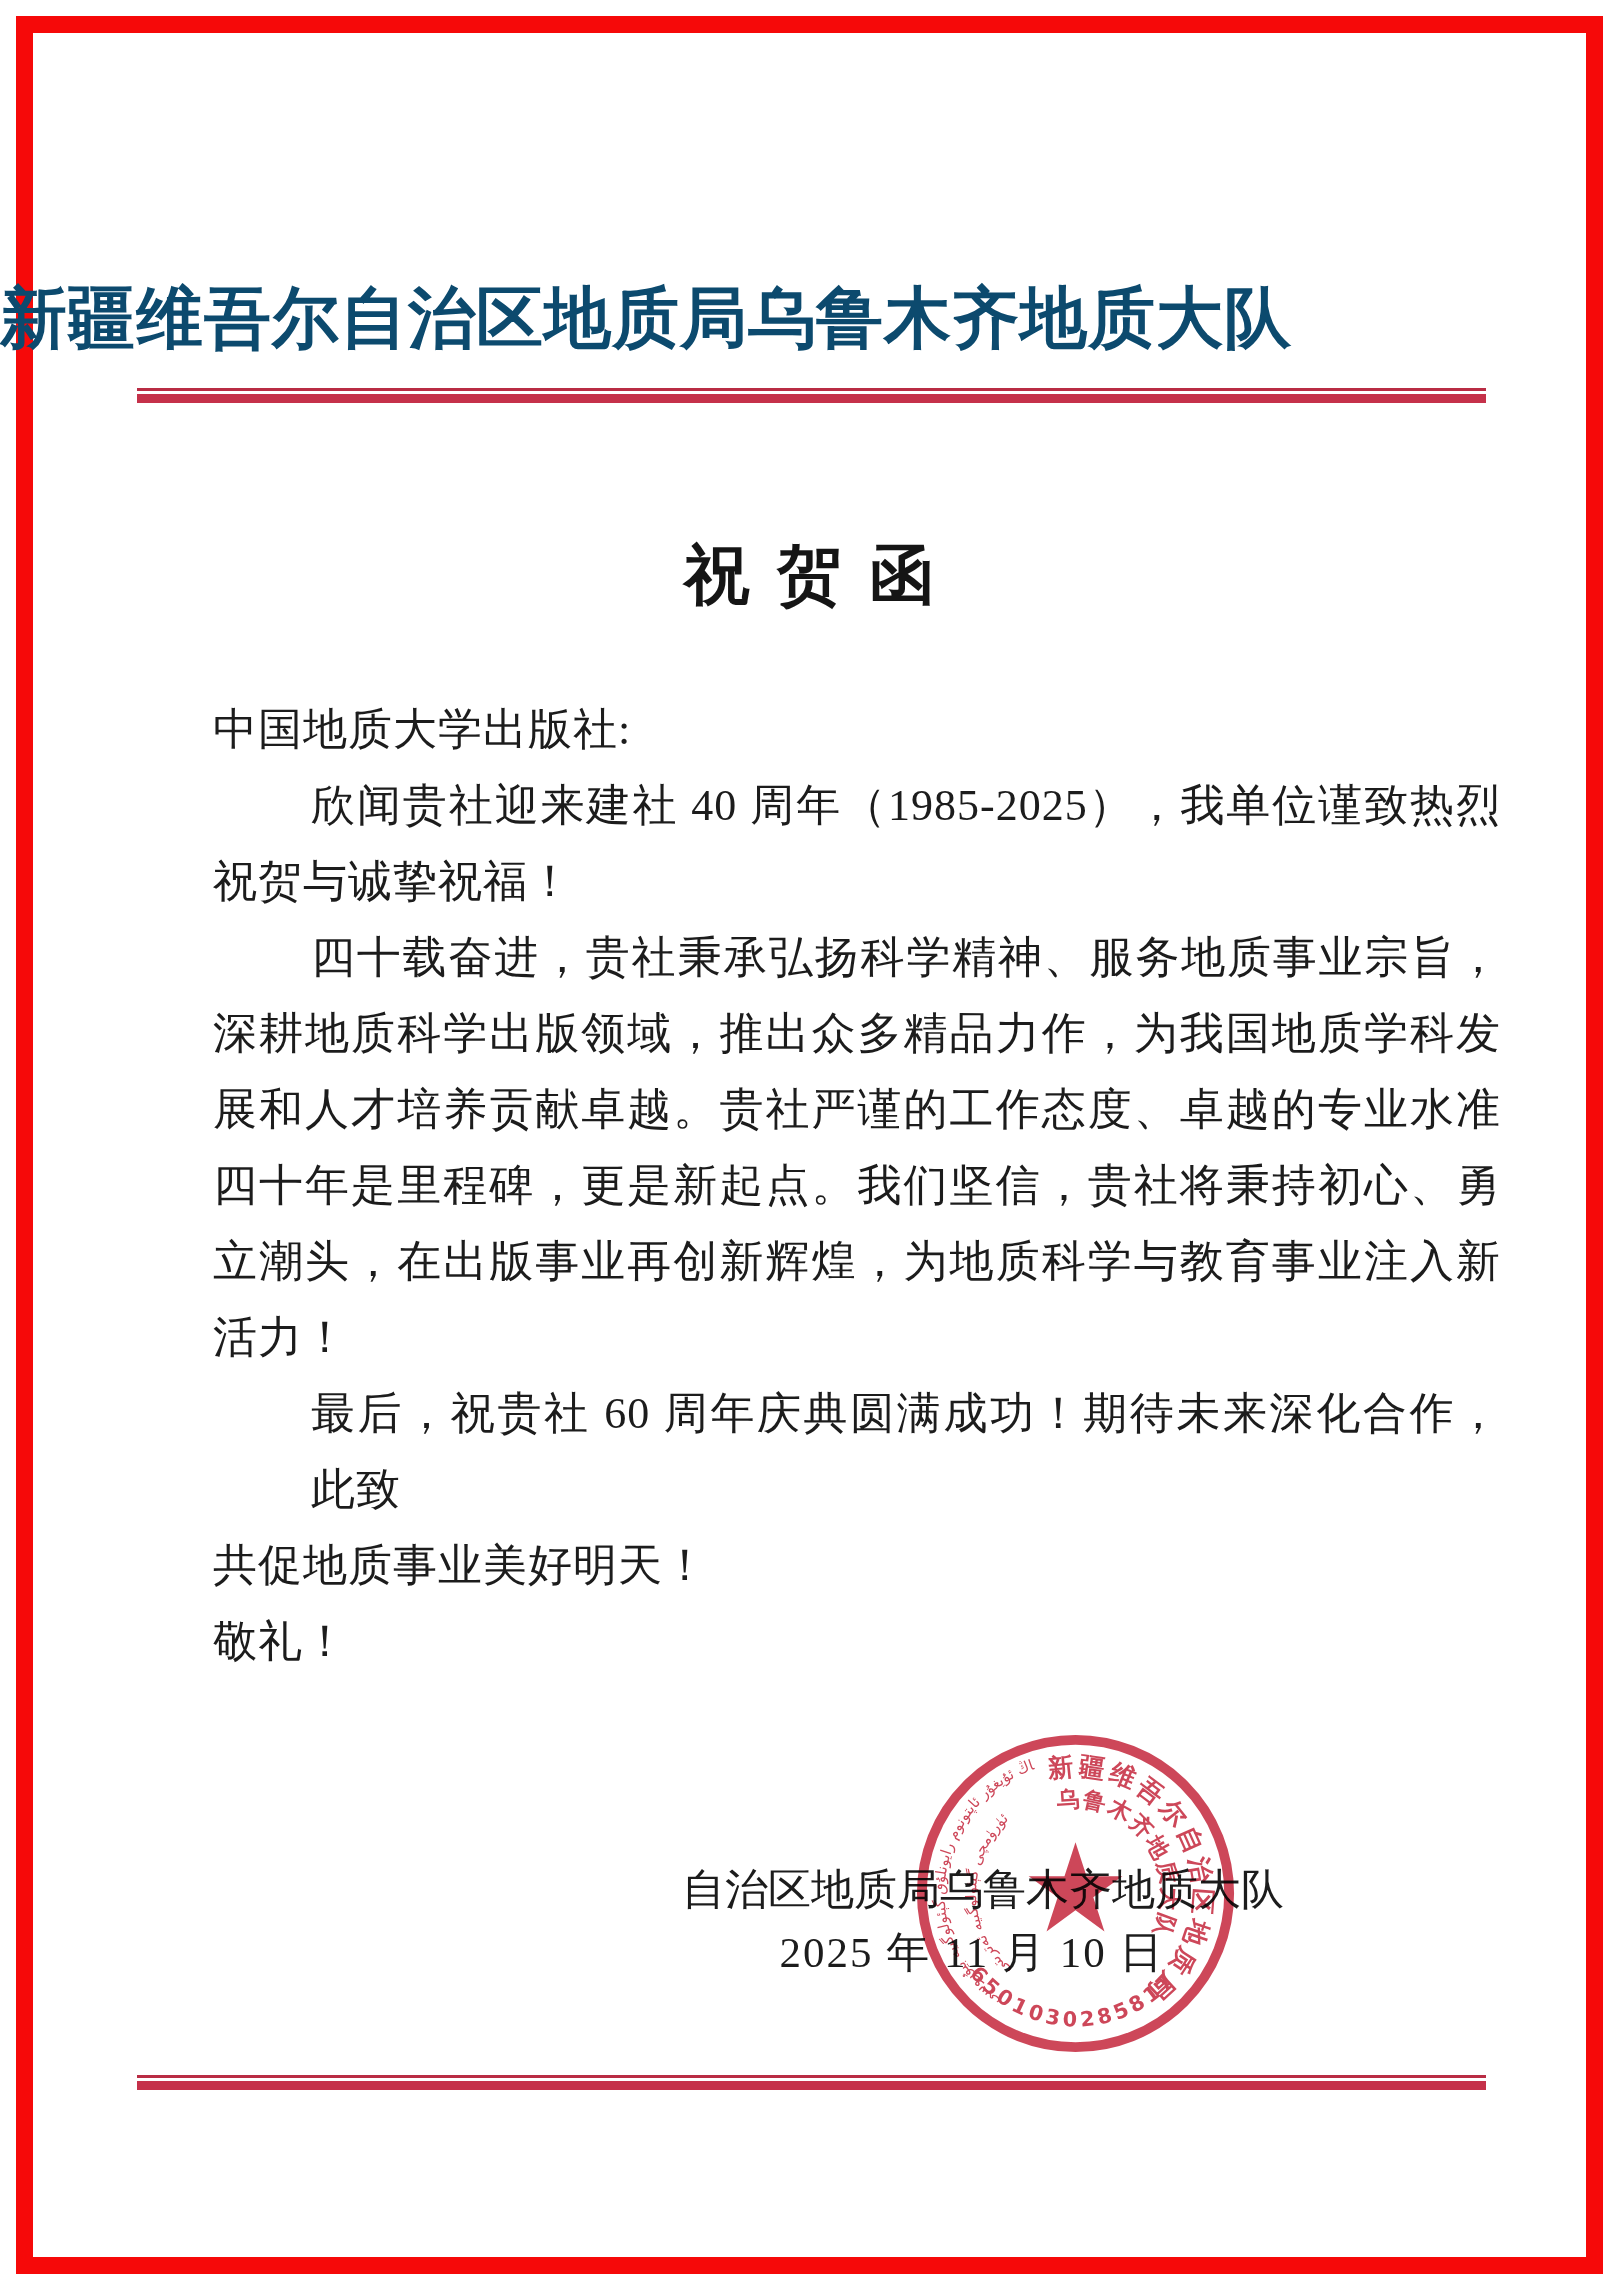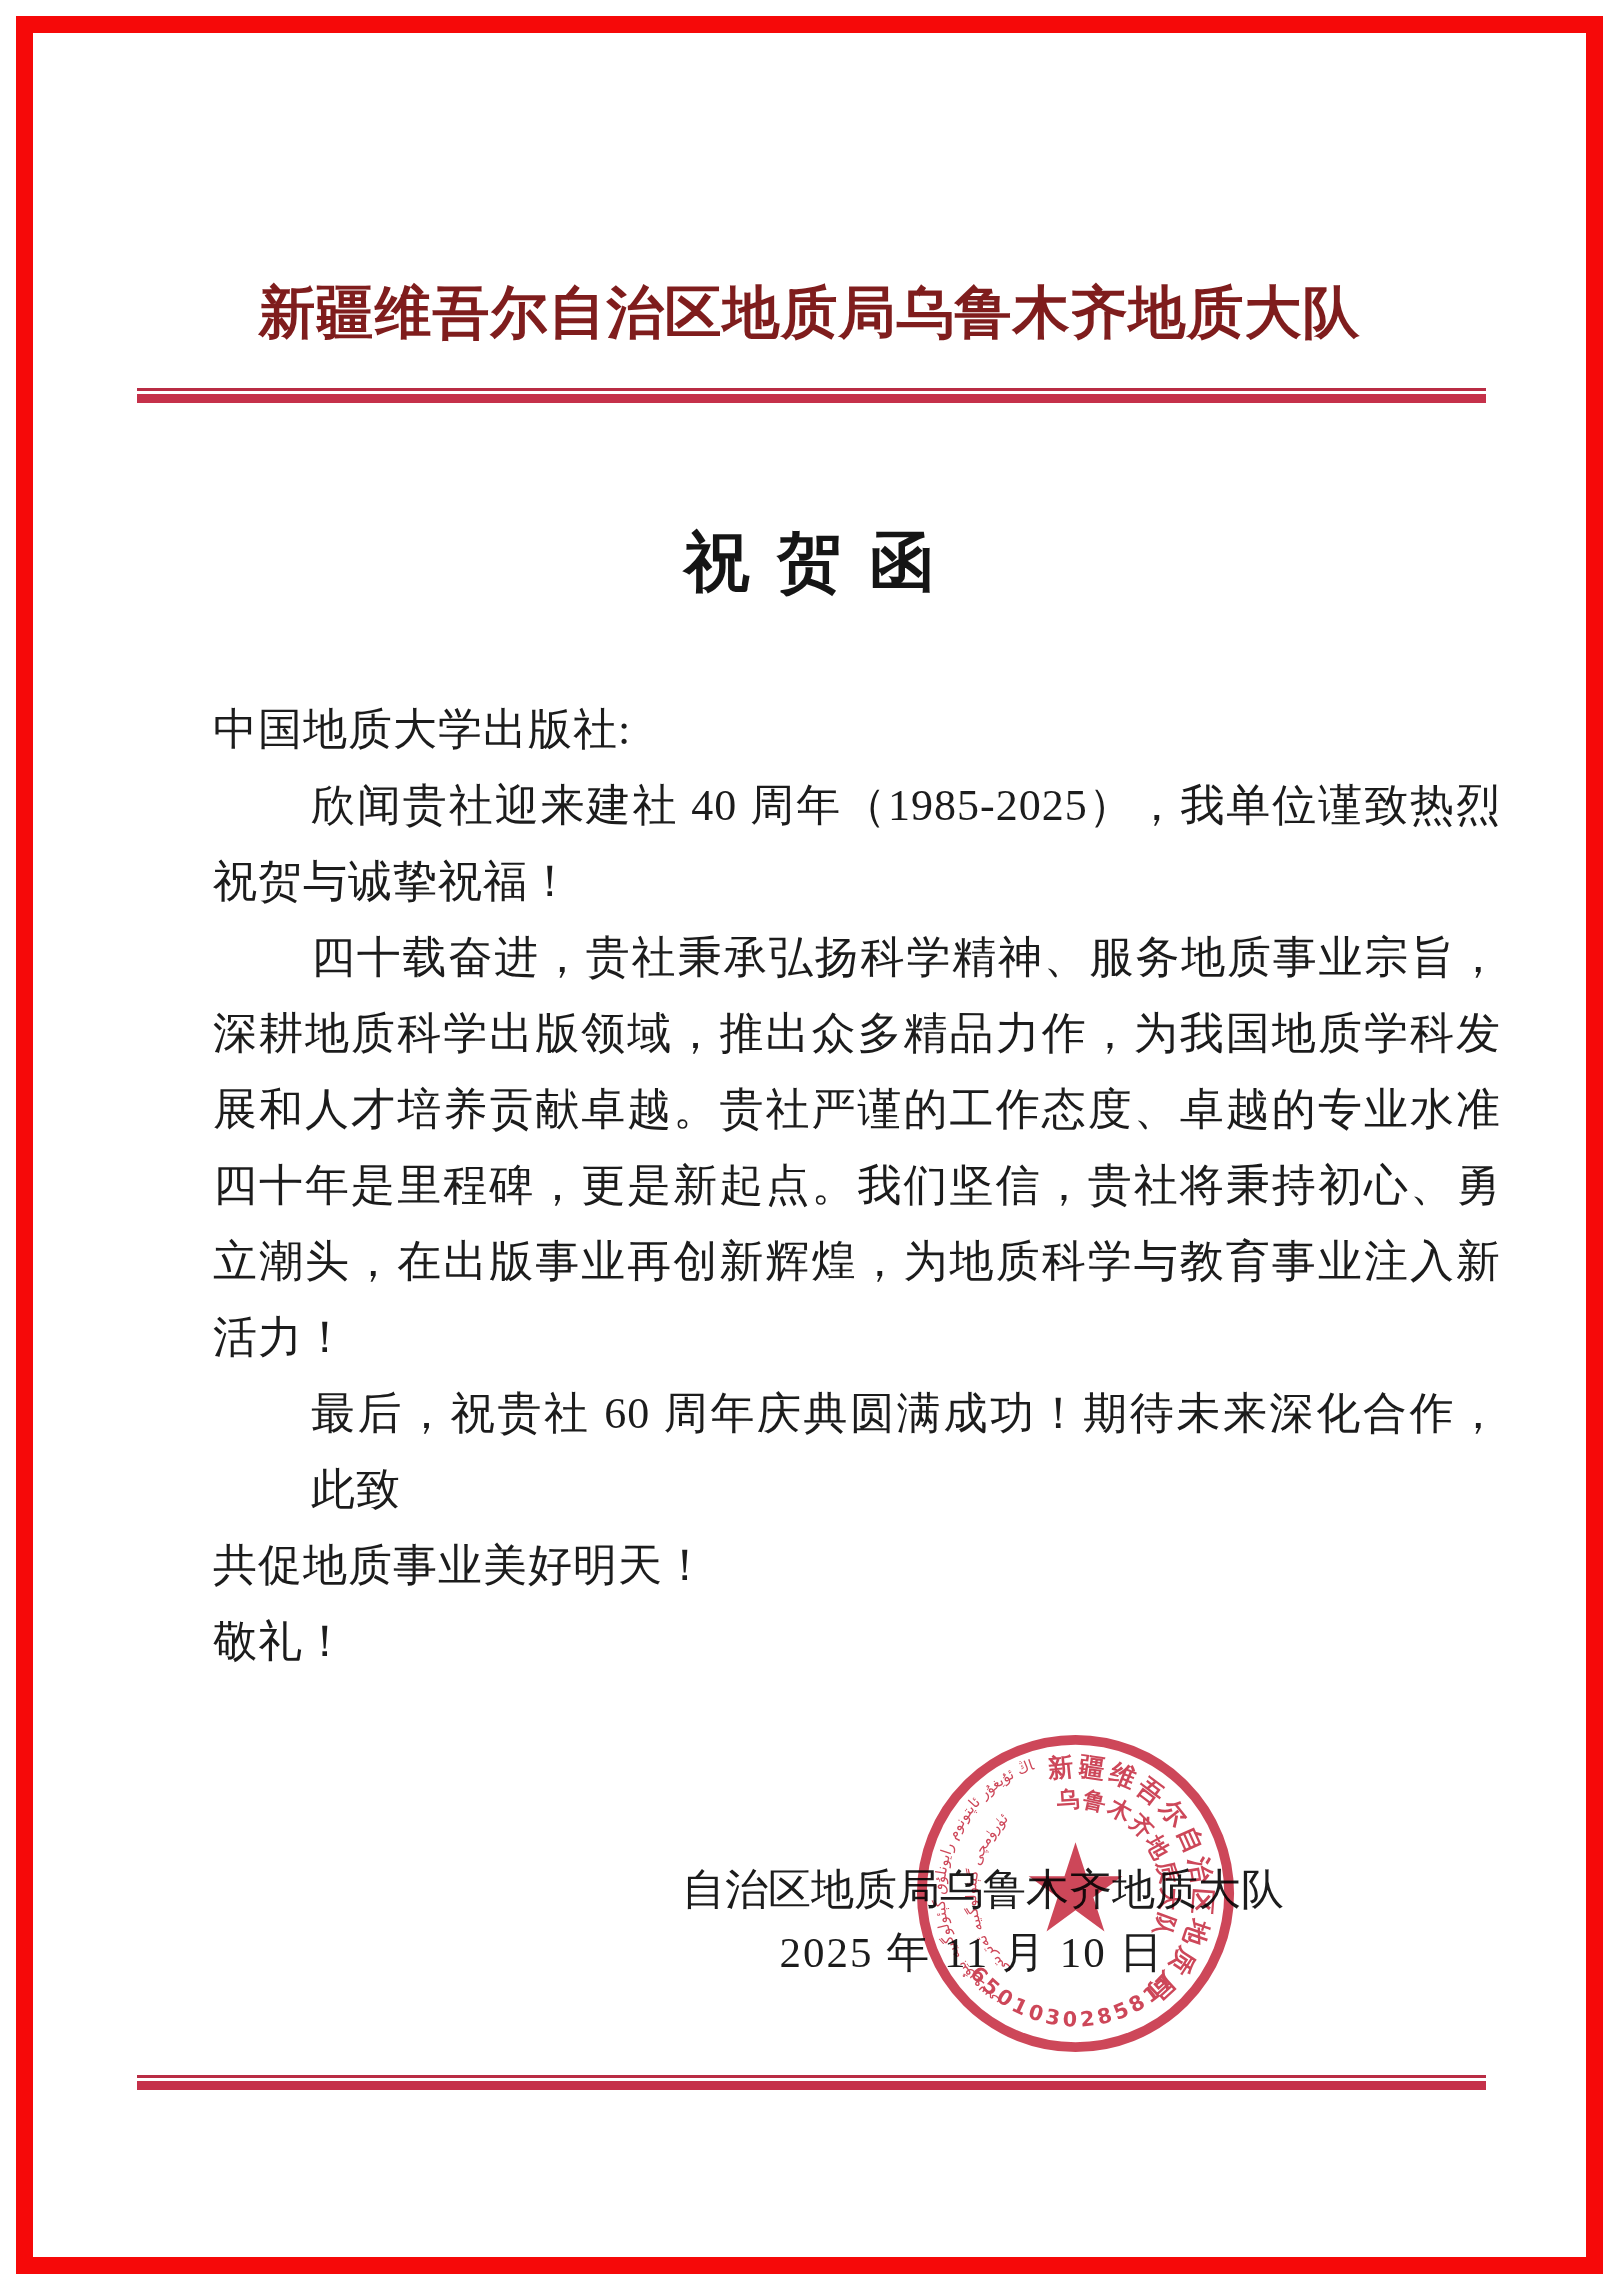"新疆维吾尔自治区地质局乌鲁木齐地质大队" .letterhead { color: #7f1d1d -> #0c4a6e; font-size: 57px -> 67px; text-align: center -> left }
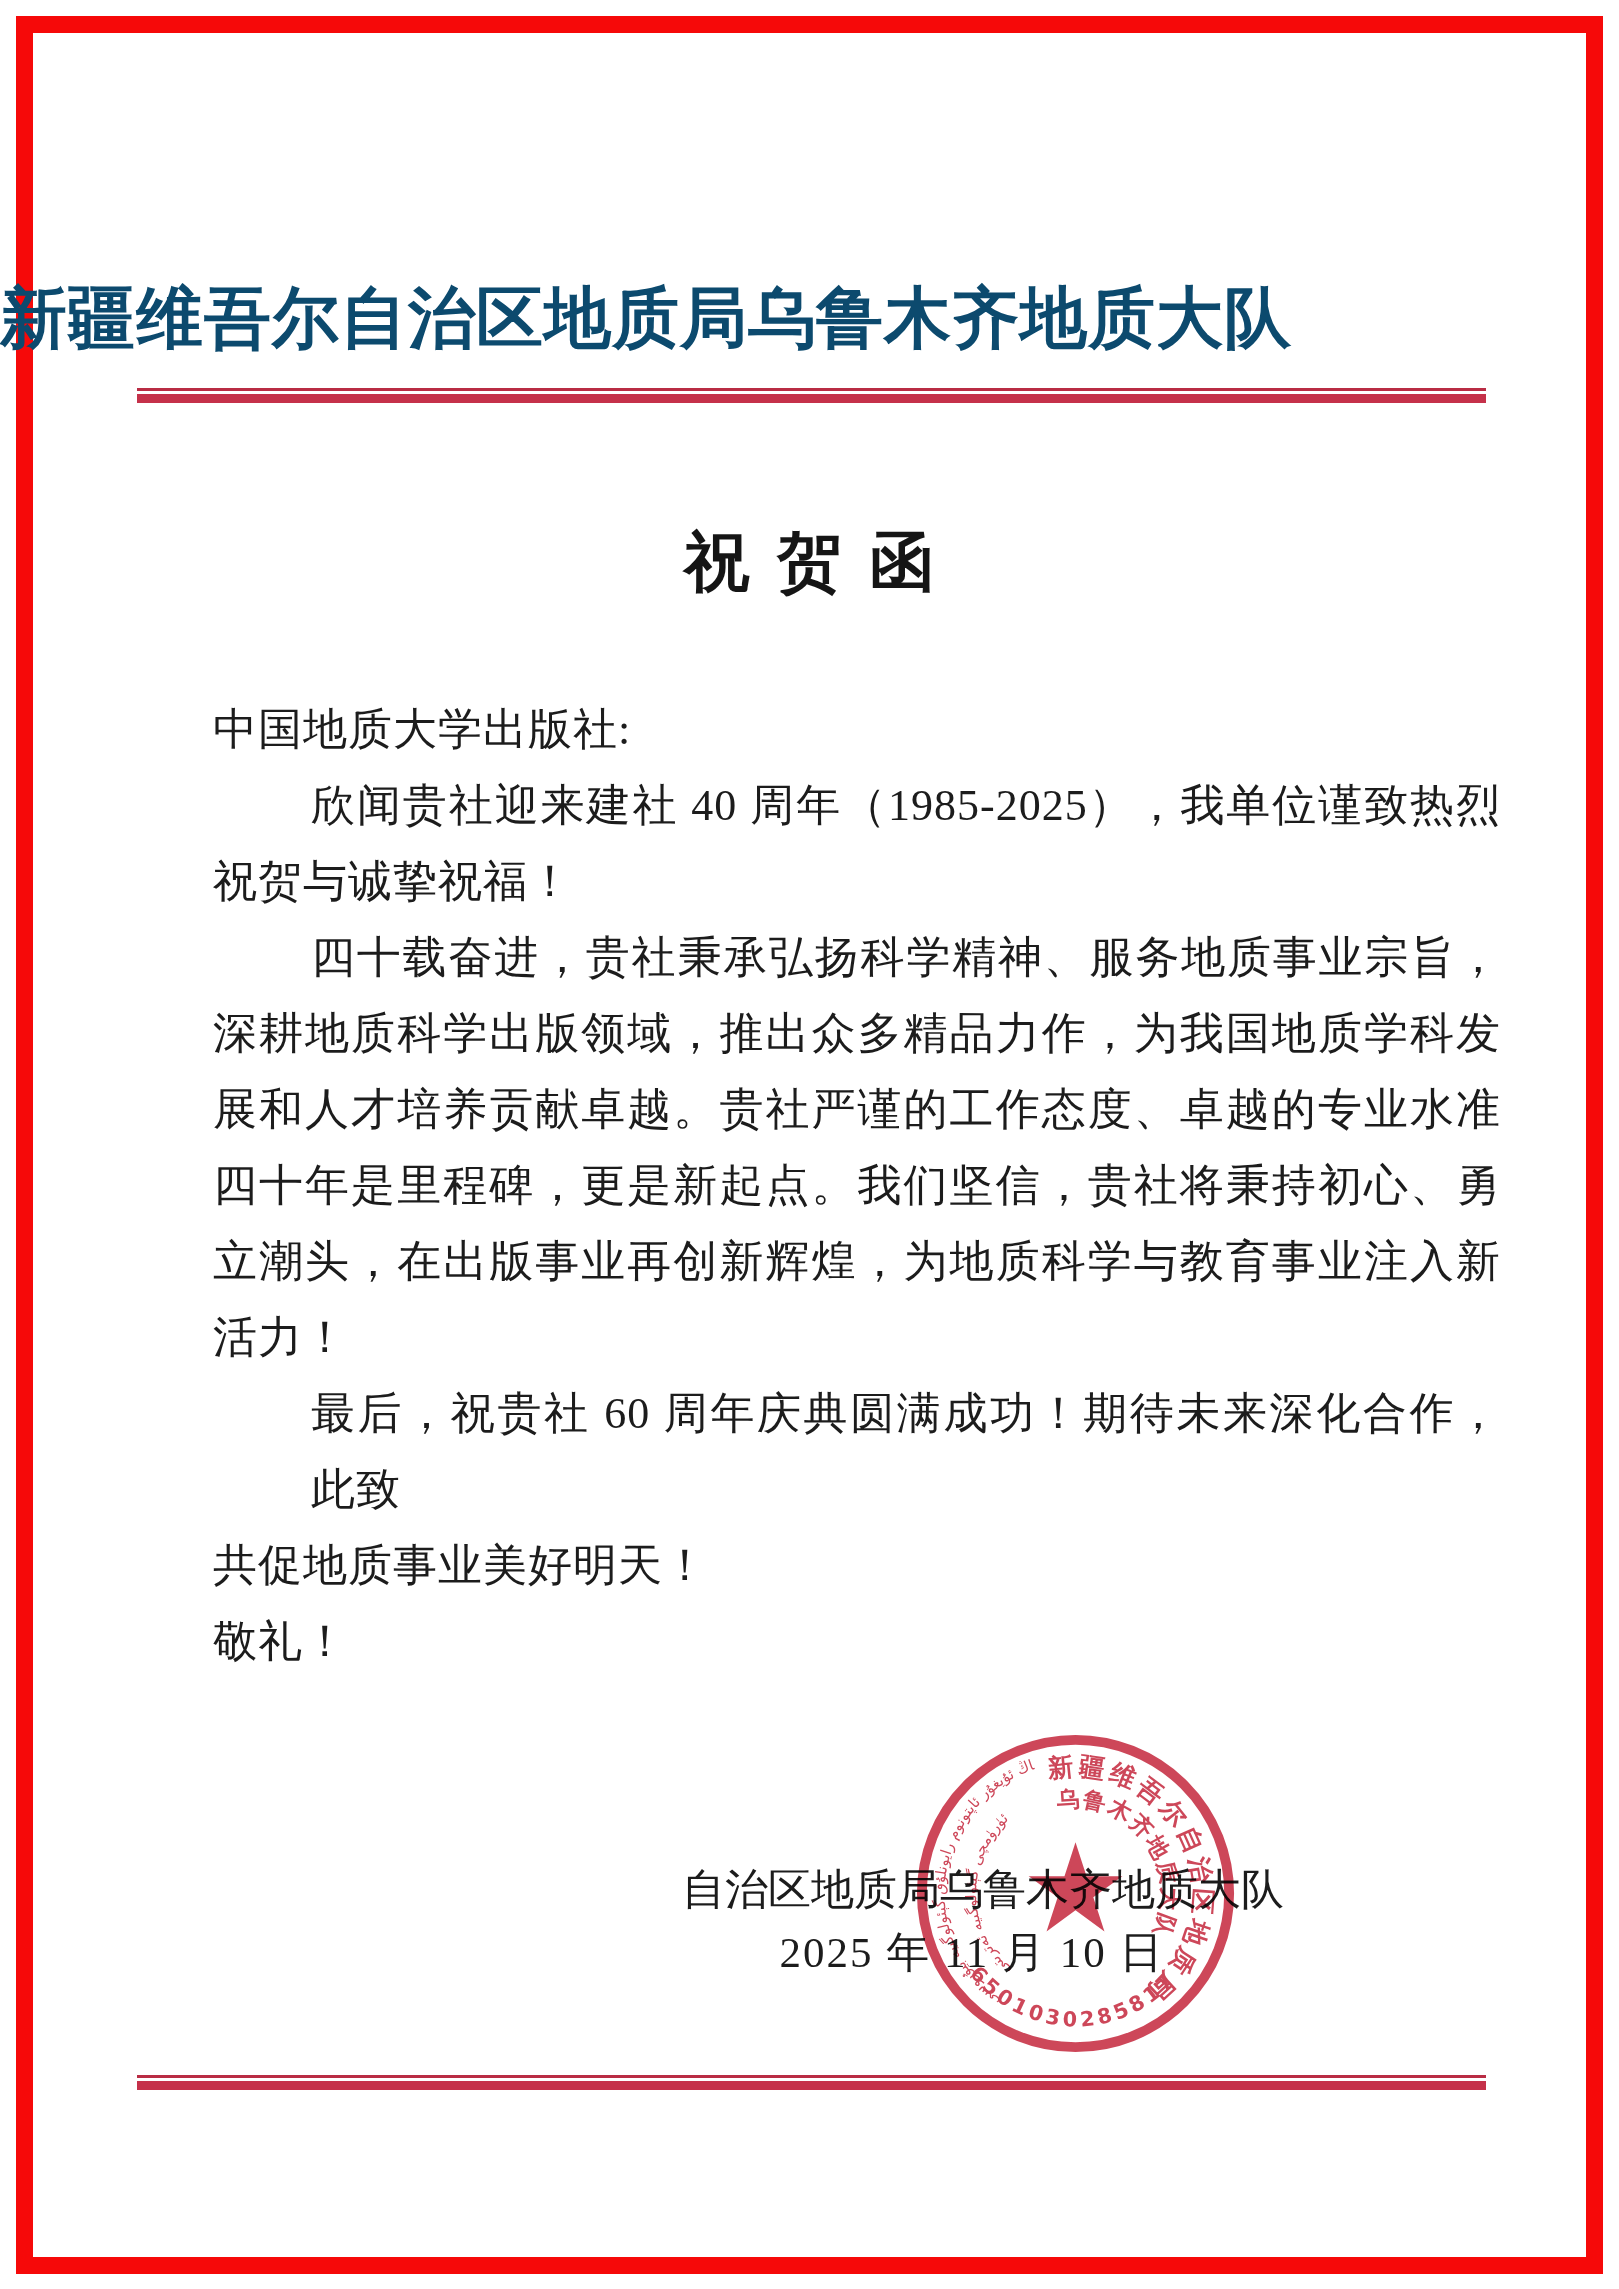"祝贺函" .doc-title { top: 518px -> 531px }
